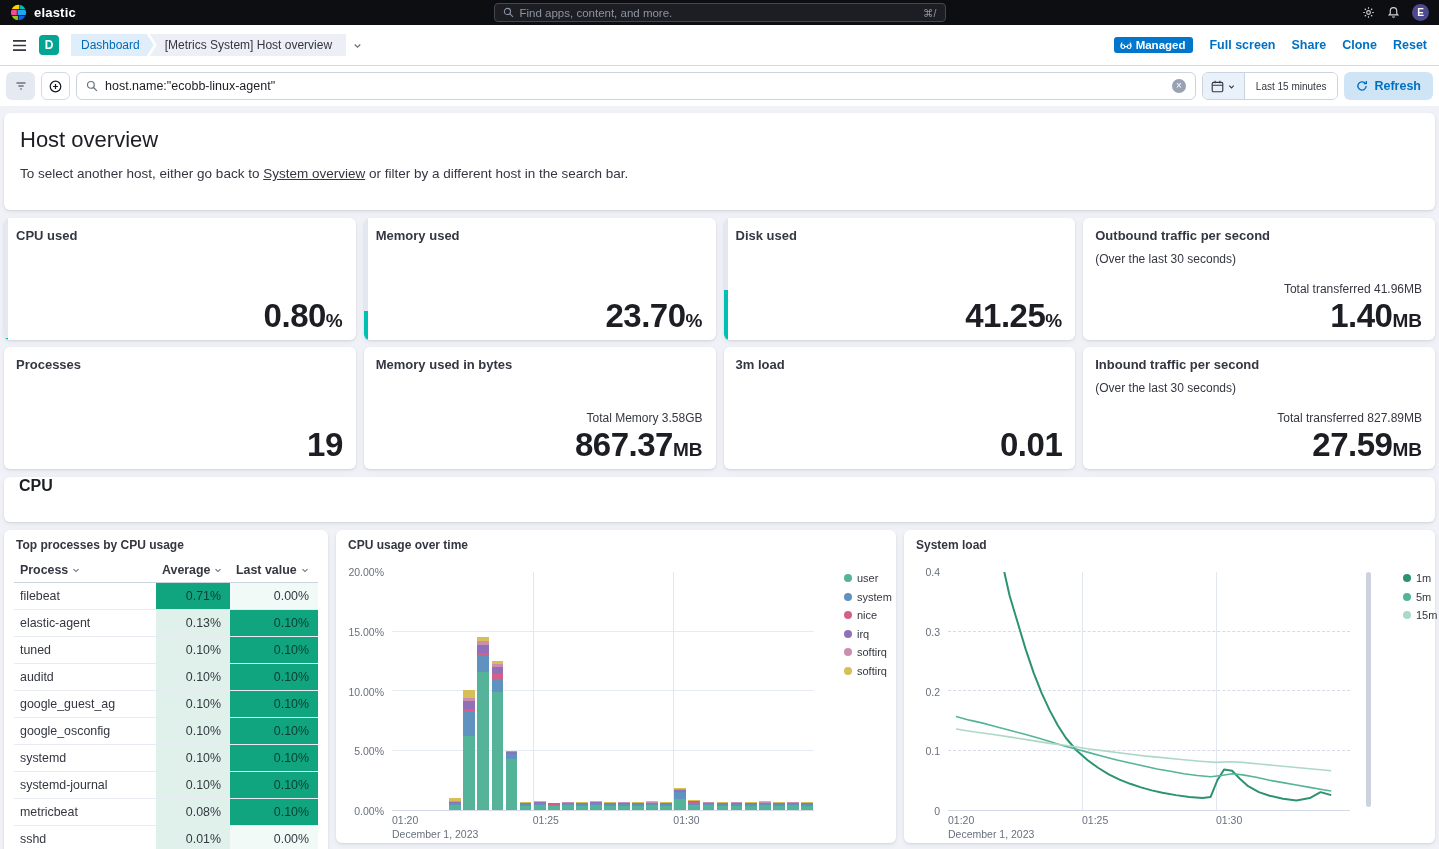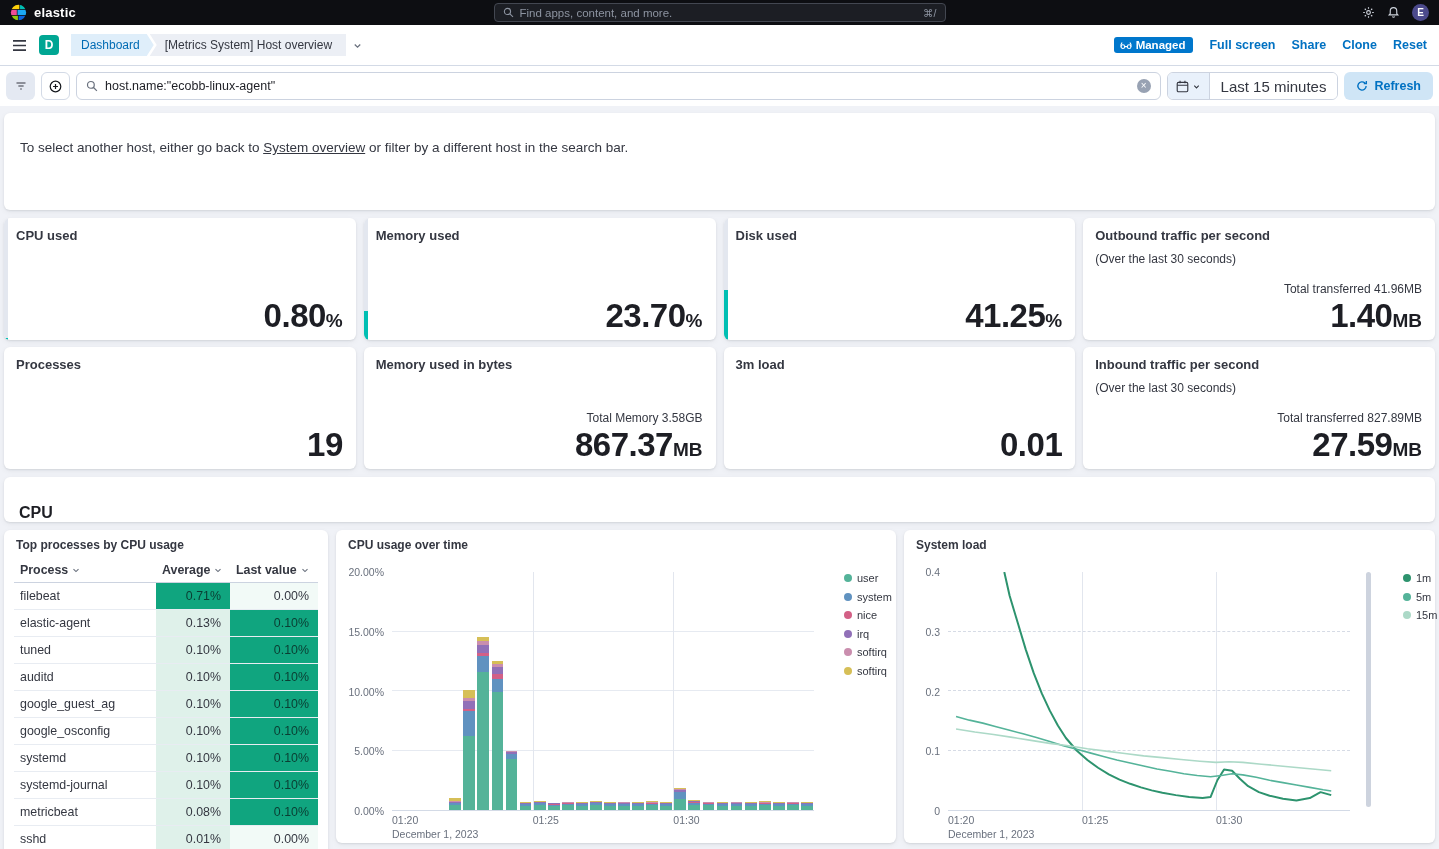"Last 15 minutes" .date-label { font-size: 15px -> 10px }
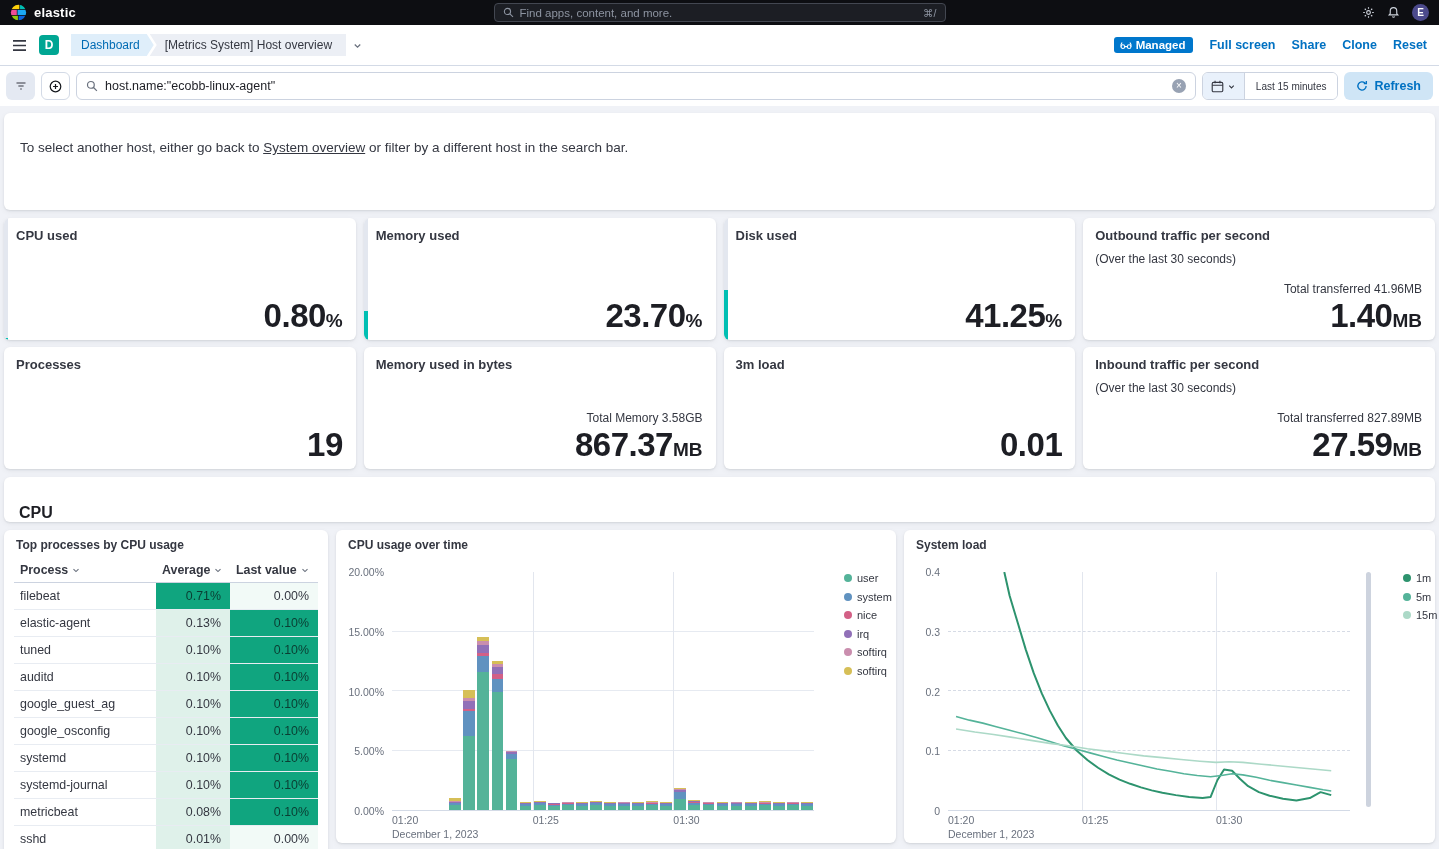"Host overview" h1 { html: none -> <h1>Host overview</h1> }
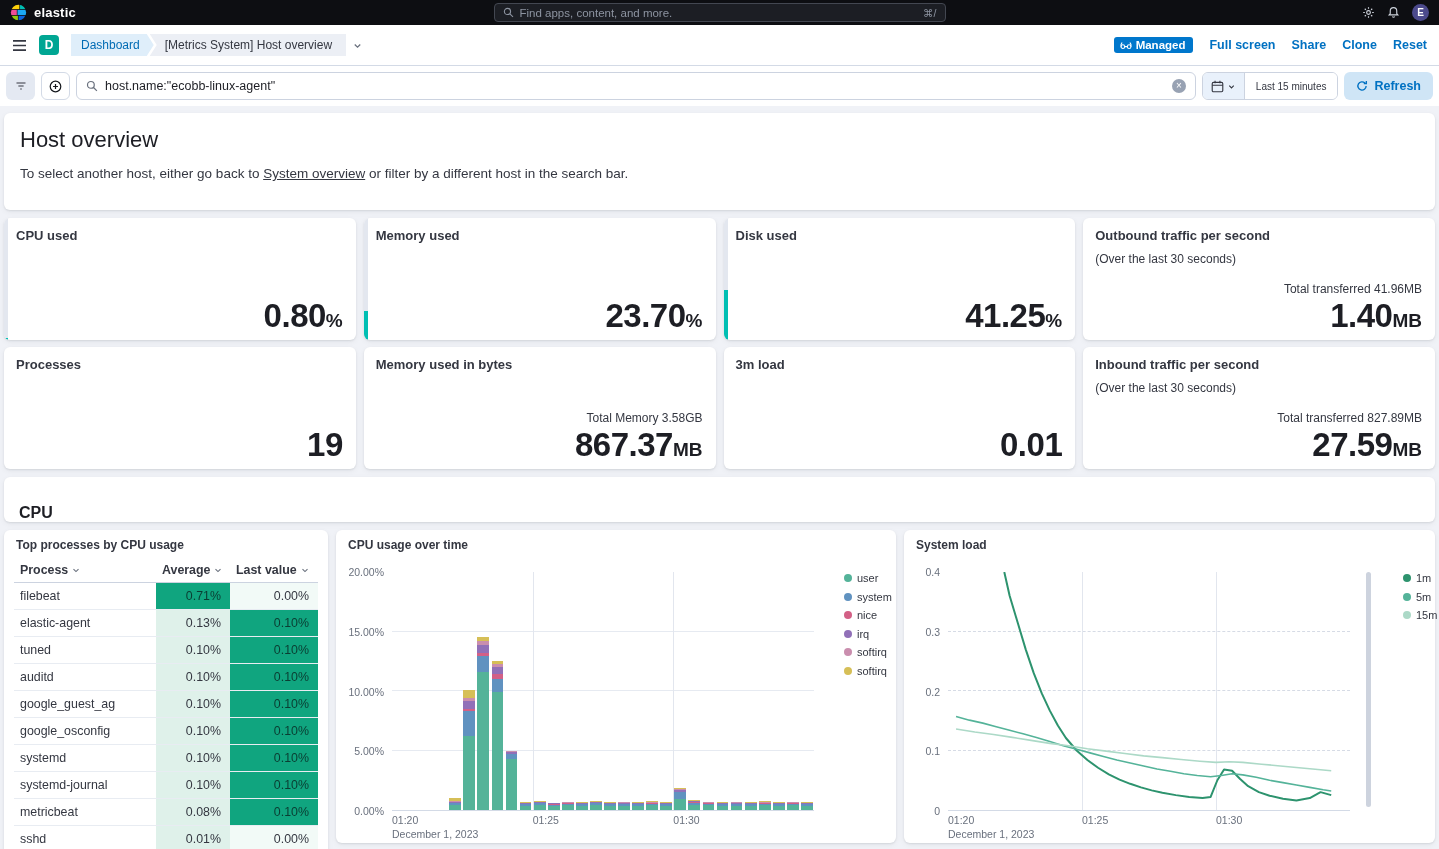"CPU" .section-panel { align-items: flex-end -> flex-start }
